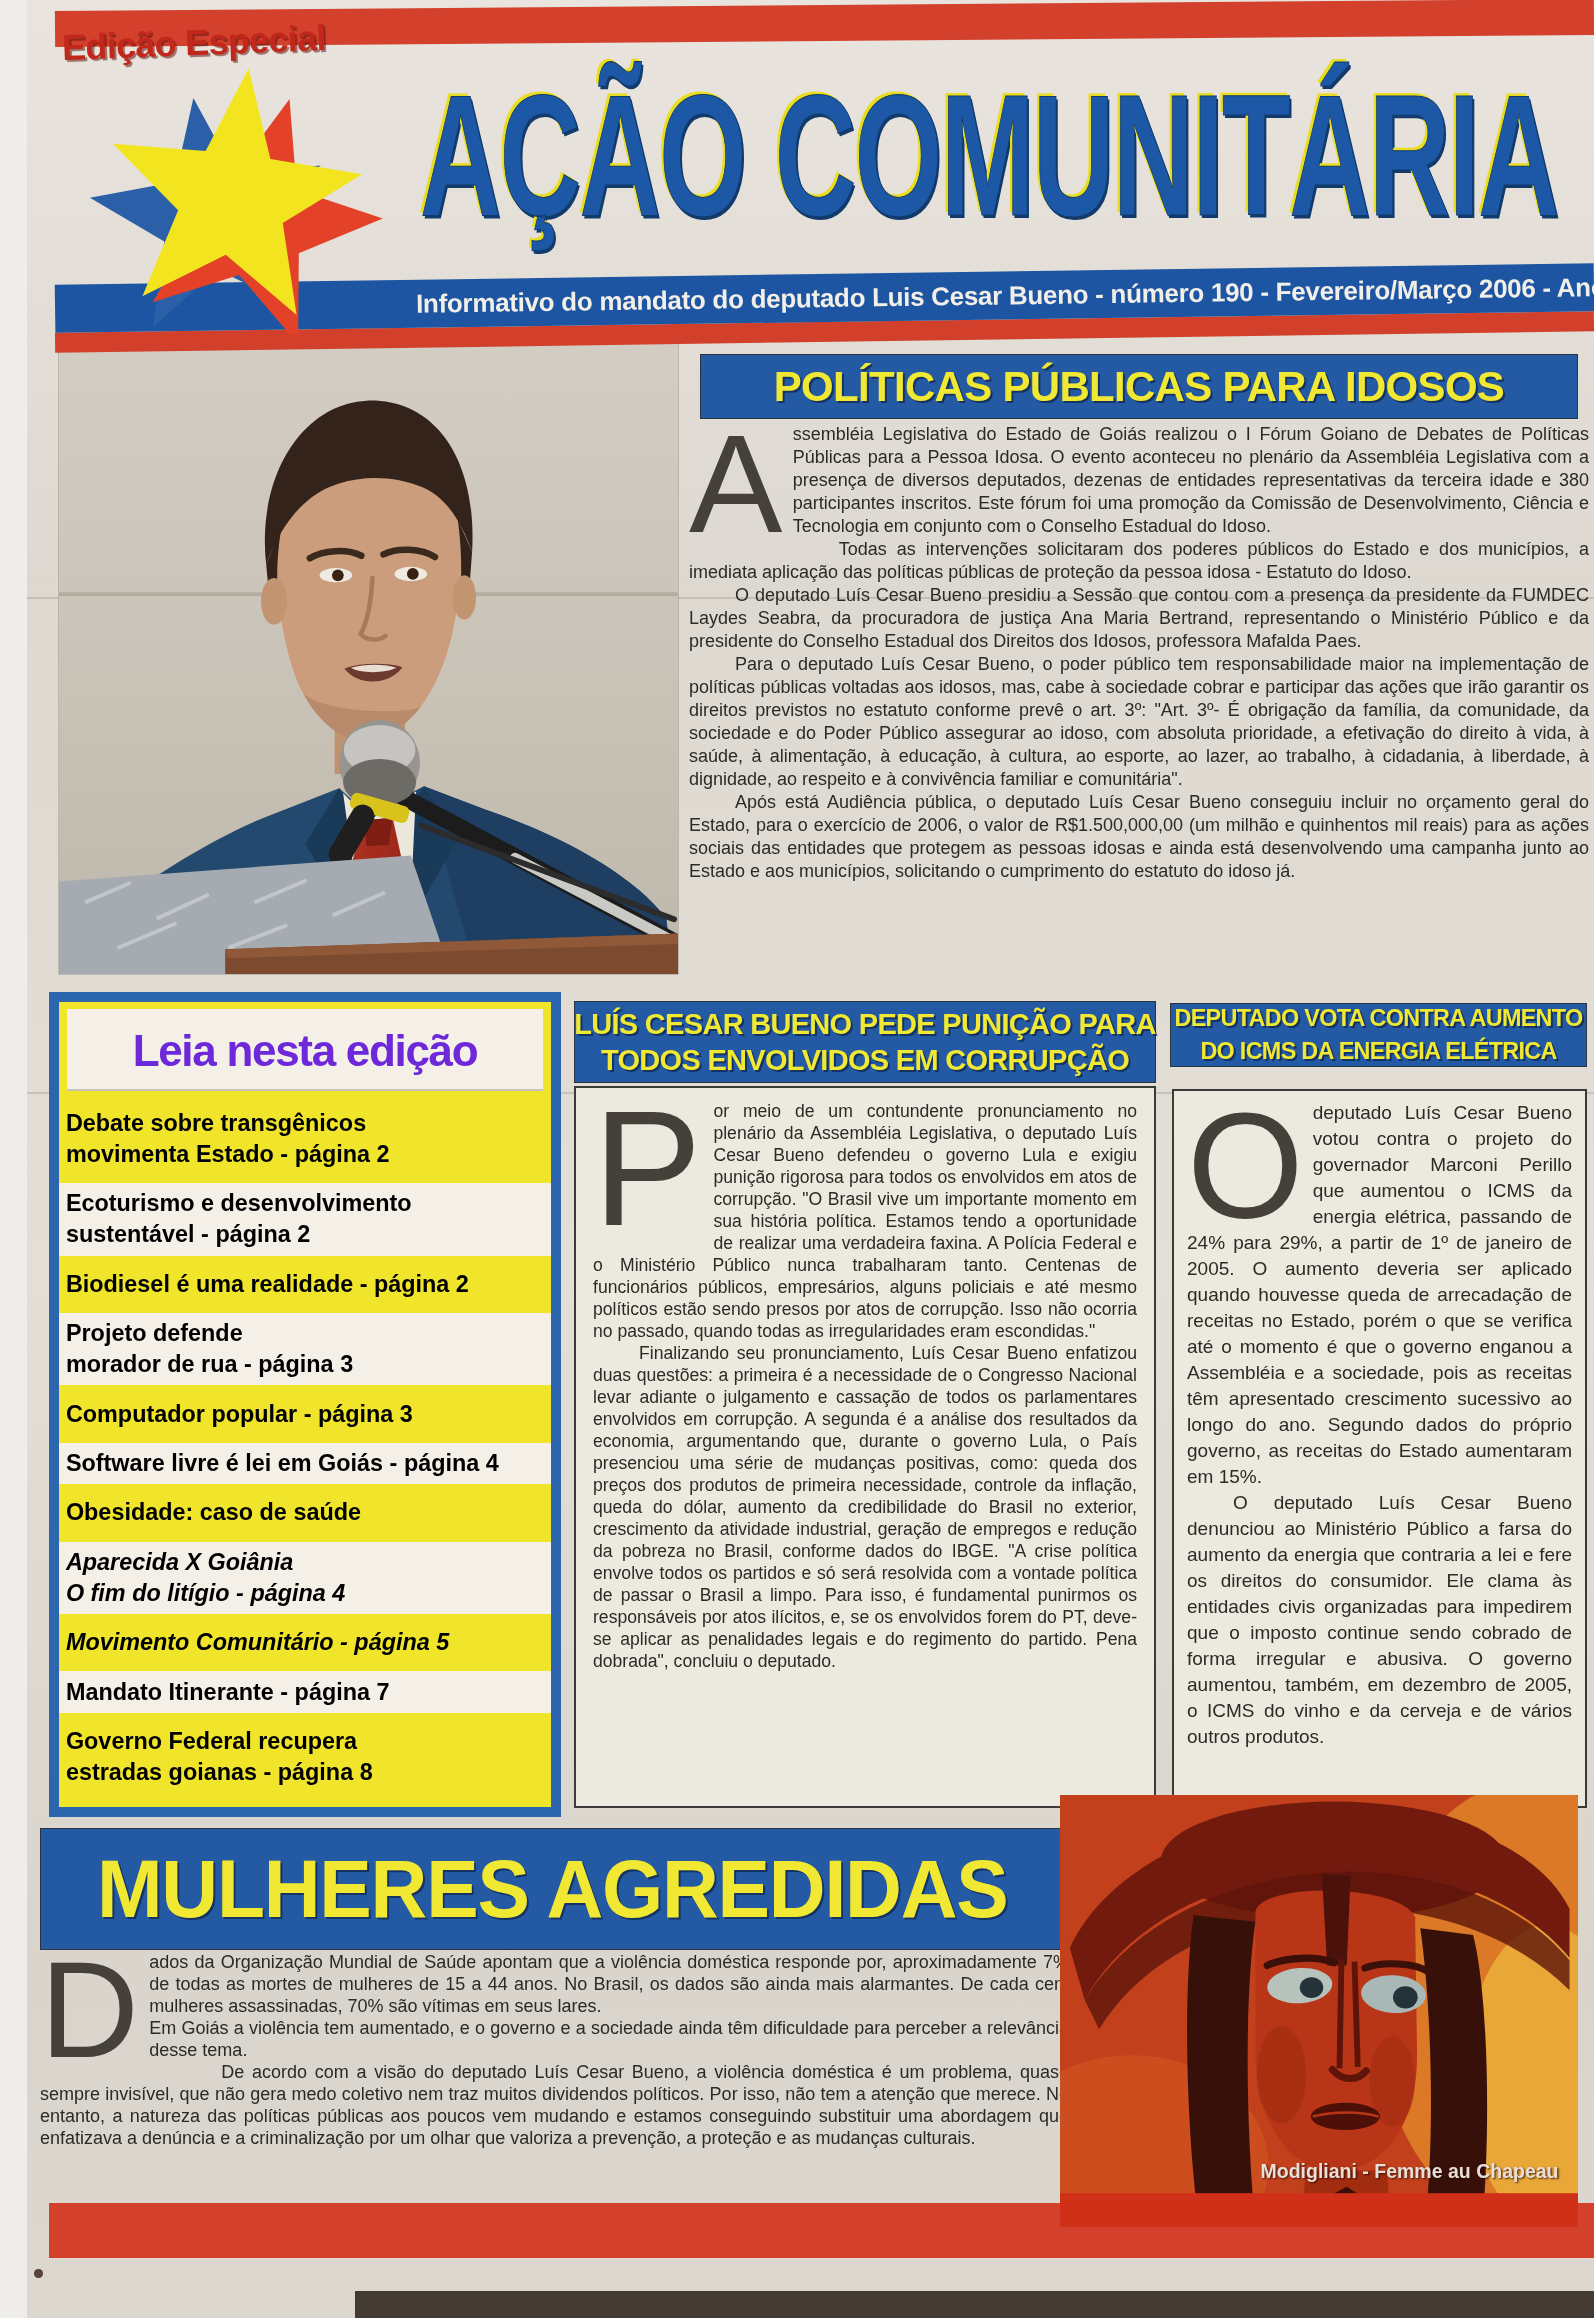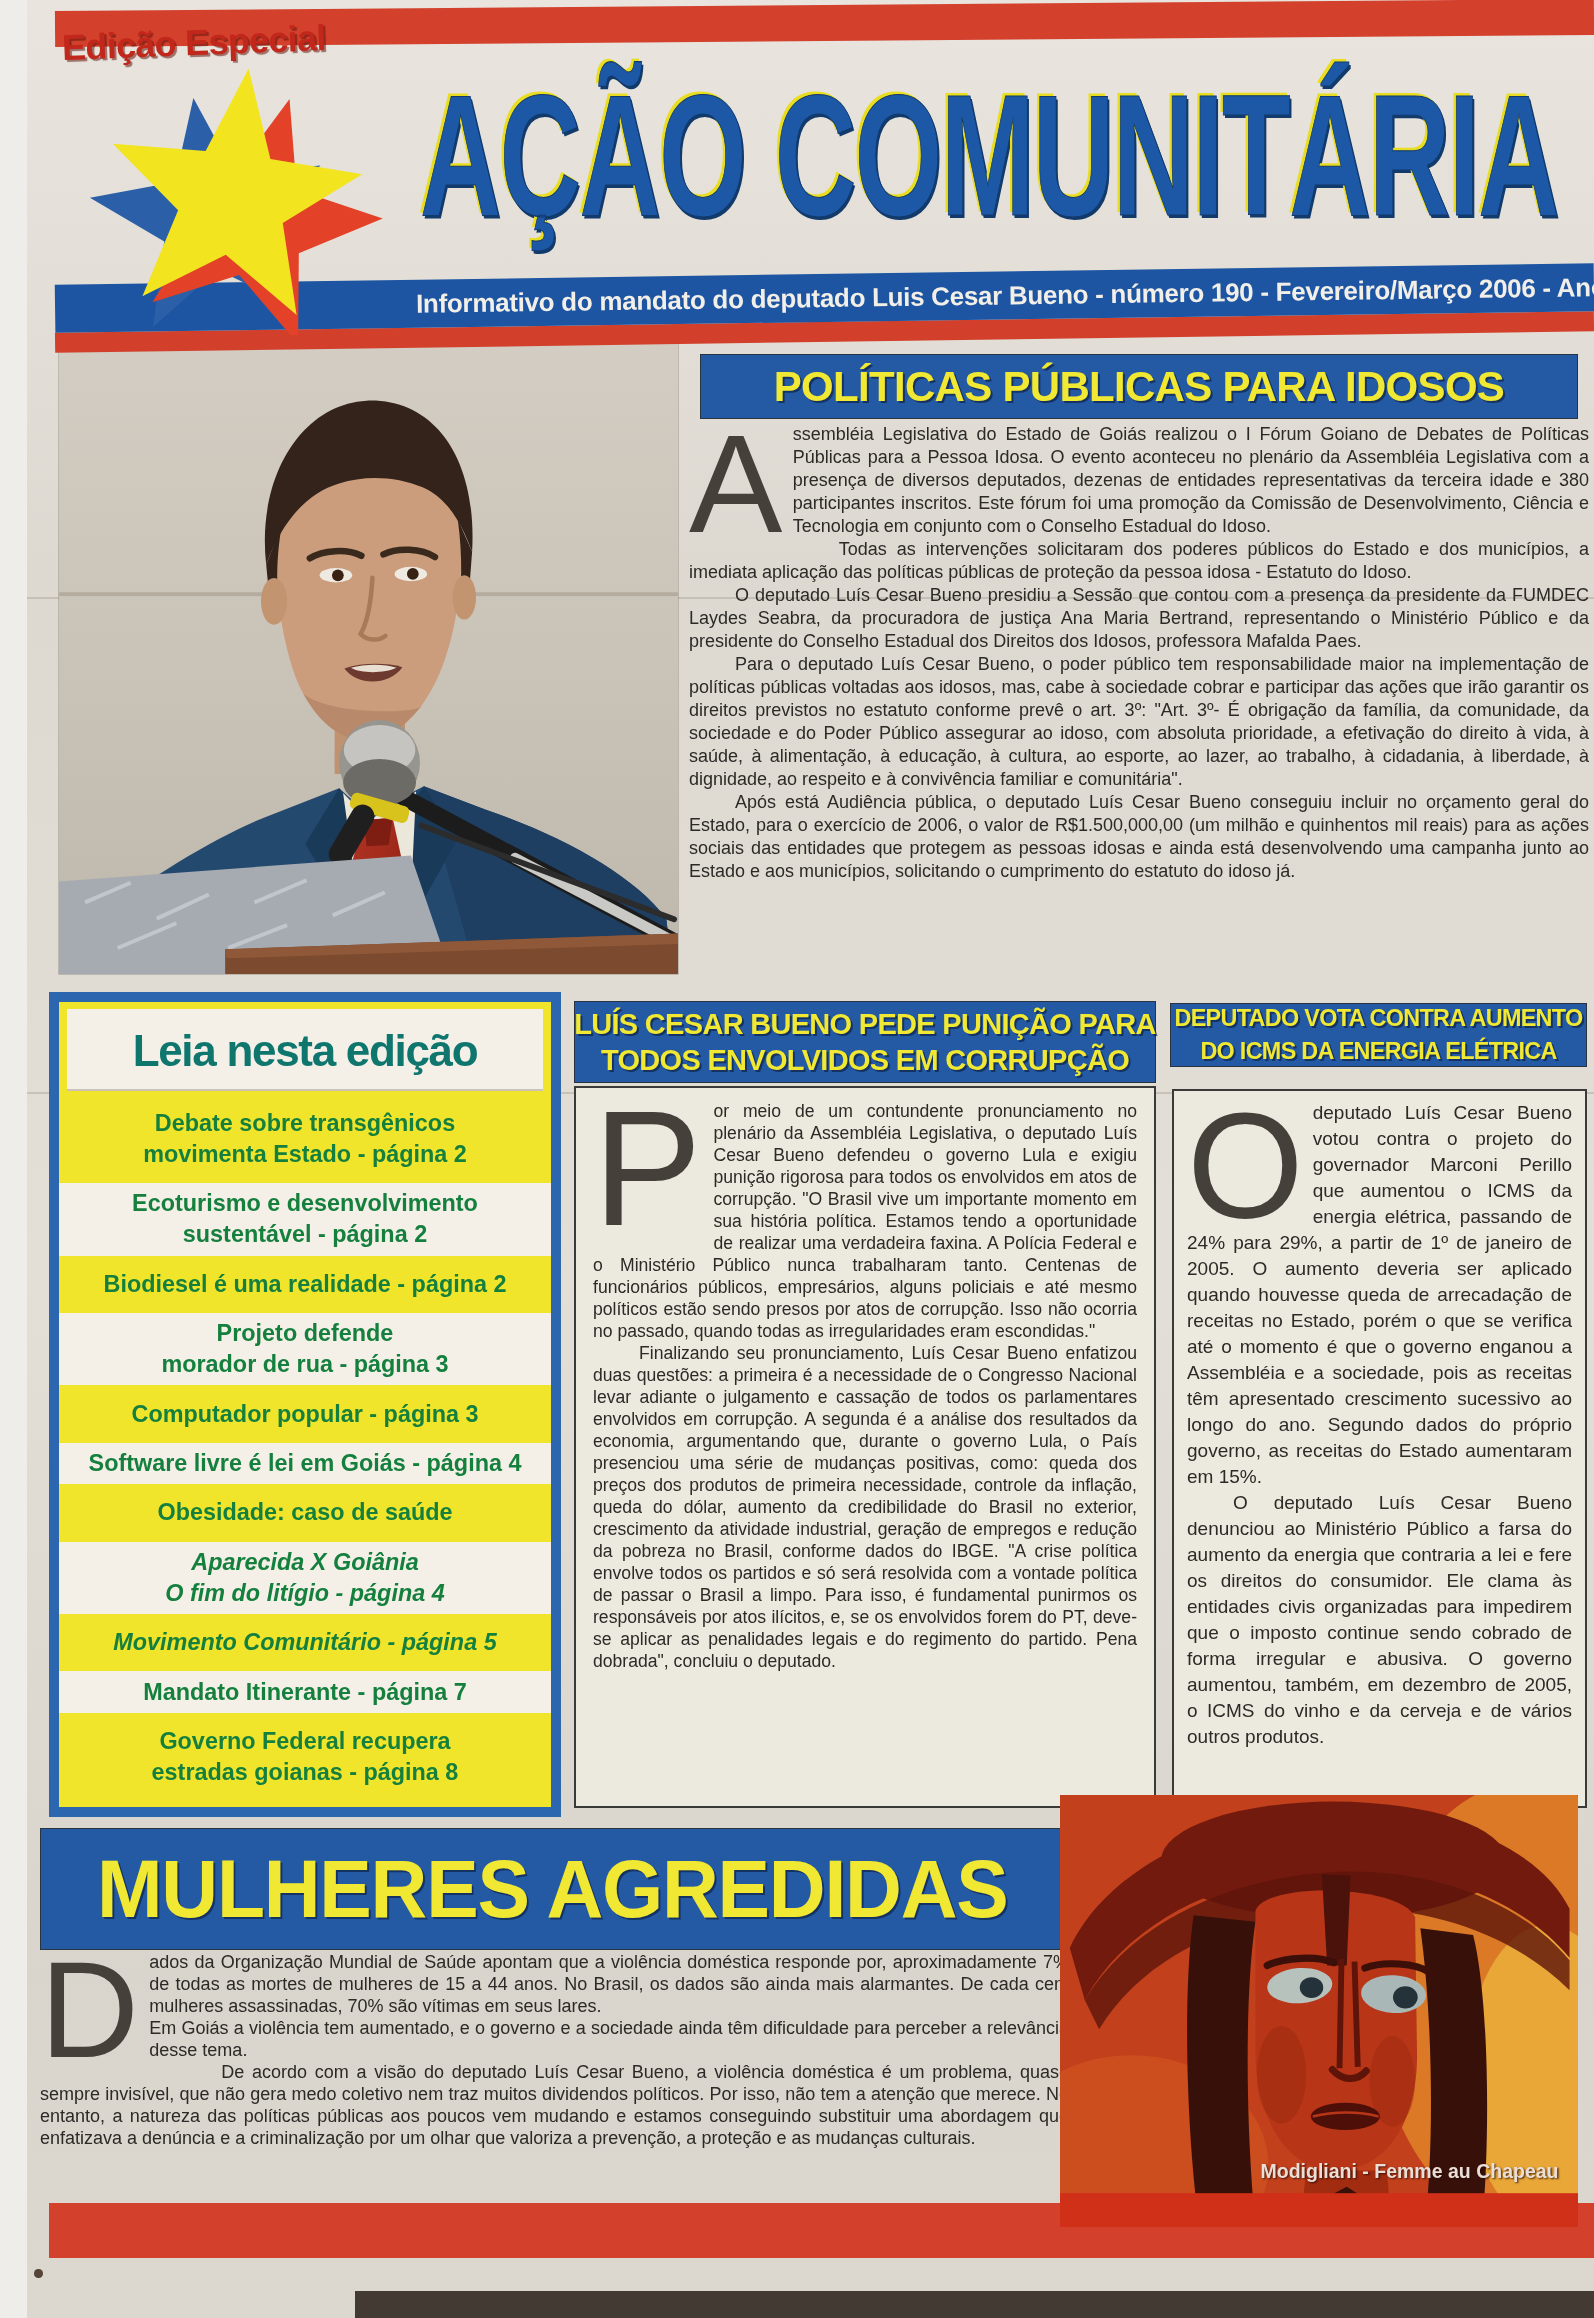"Leia nesta edição" .toc-head { color: #0f766e -> #6d28d9 }
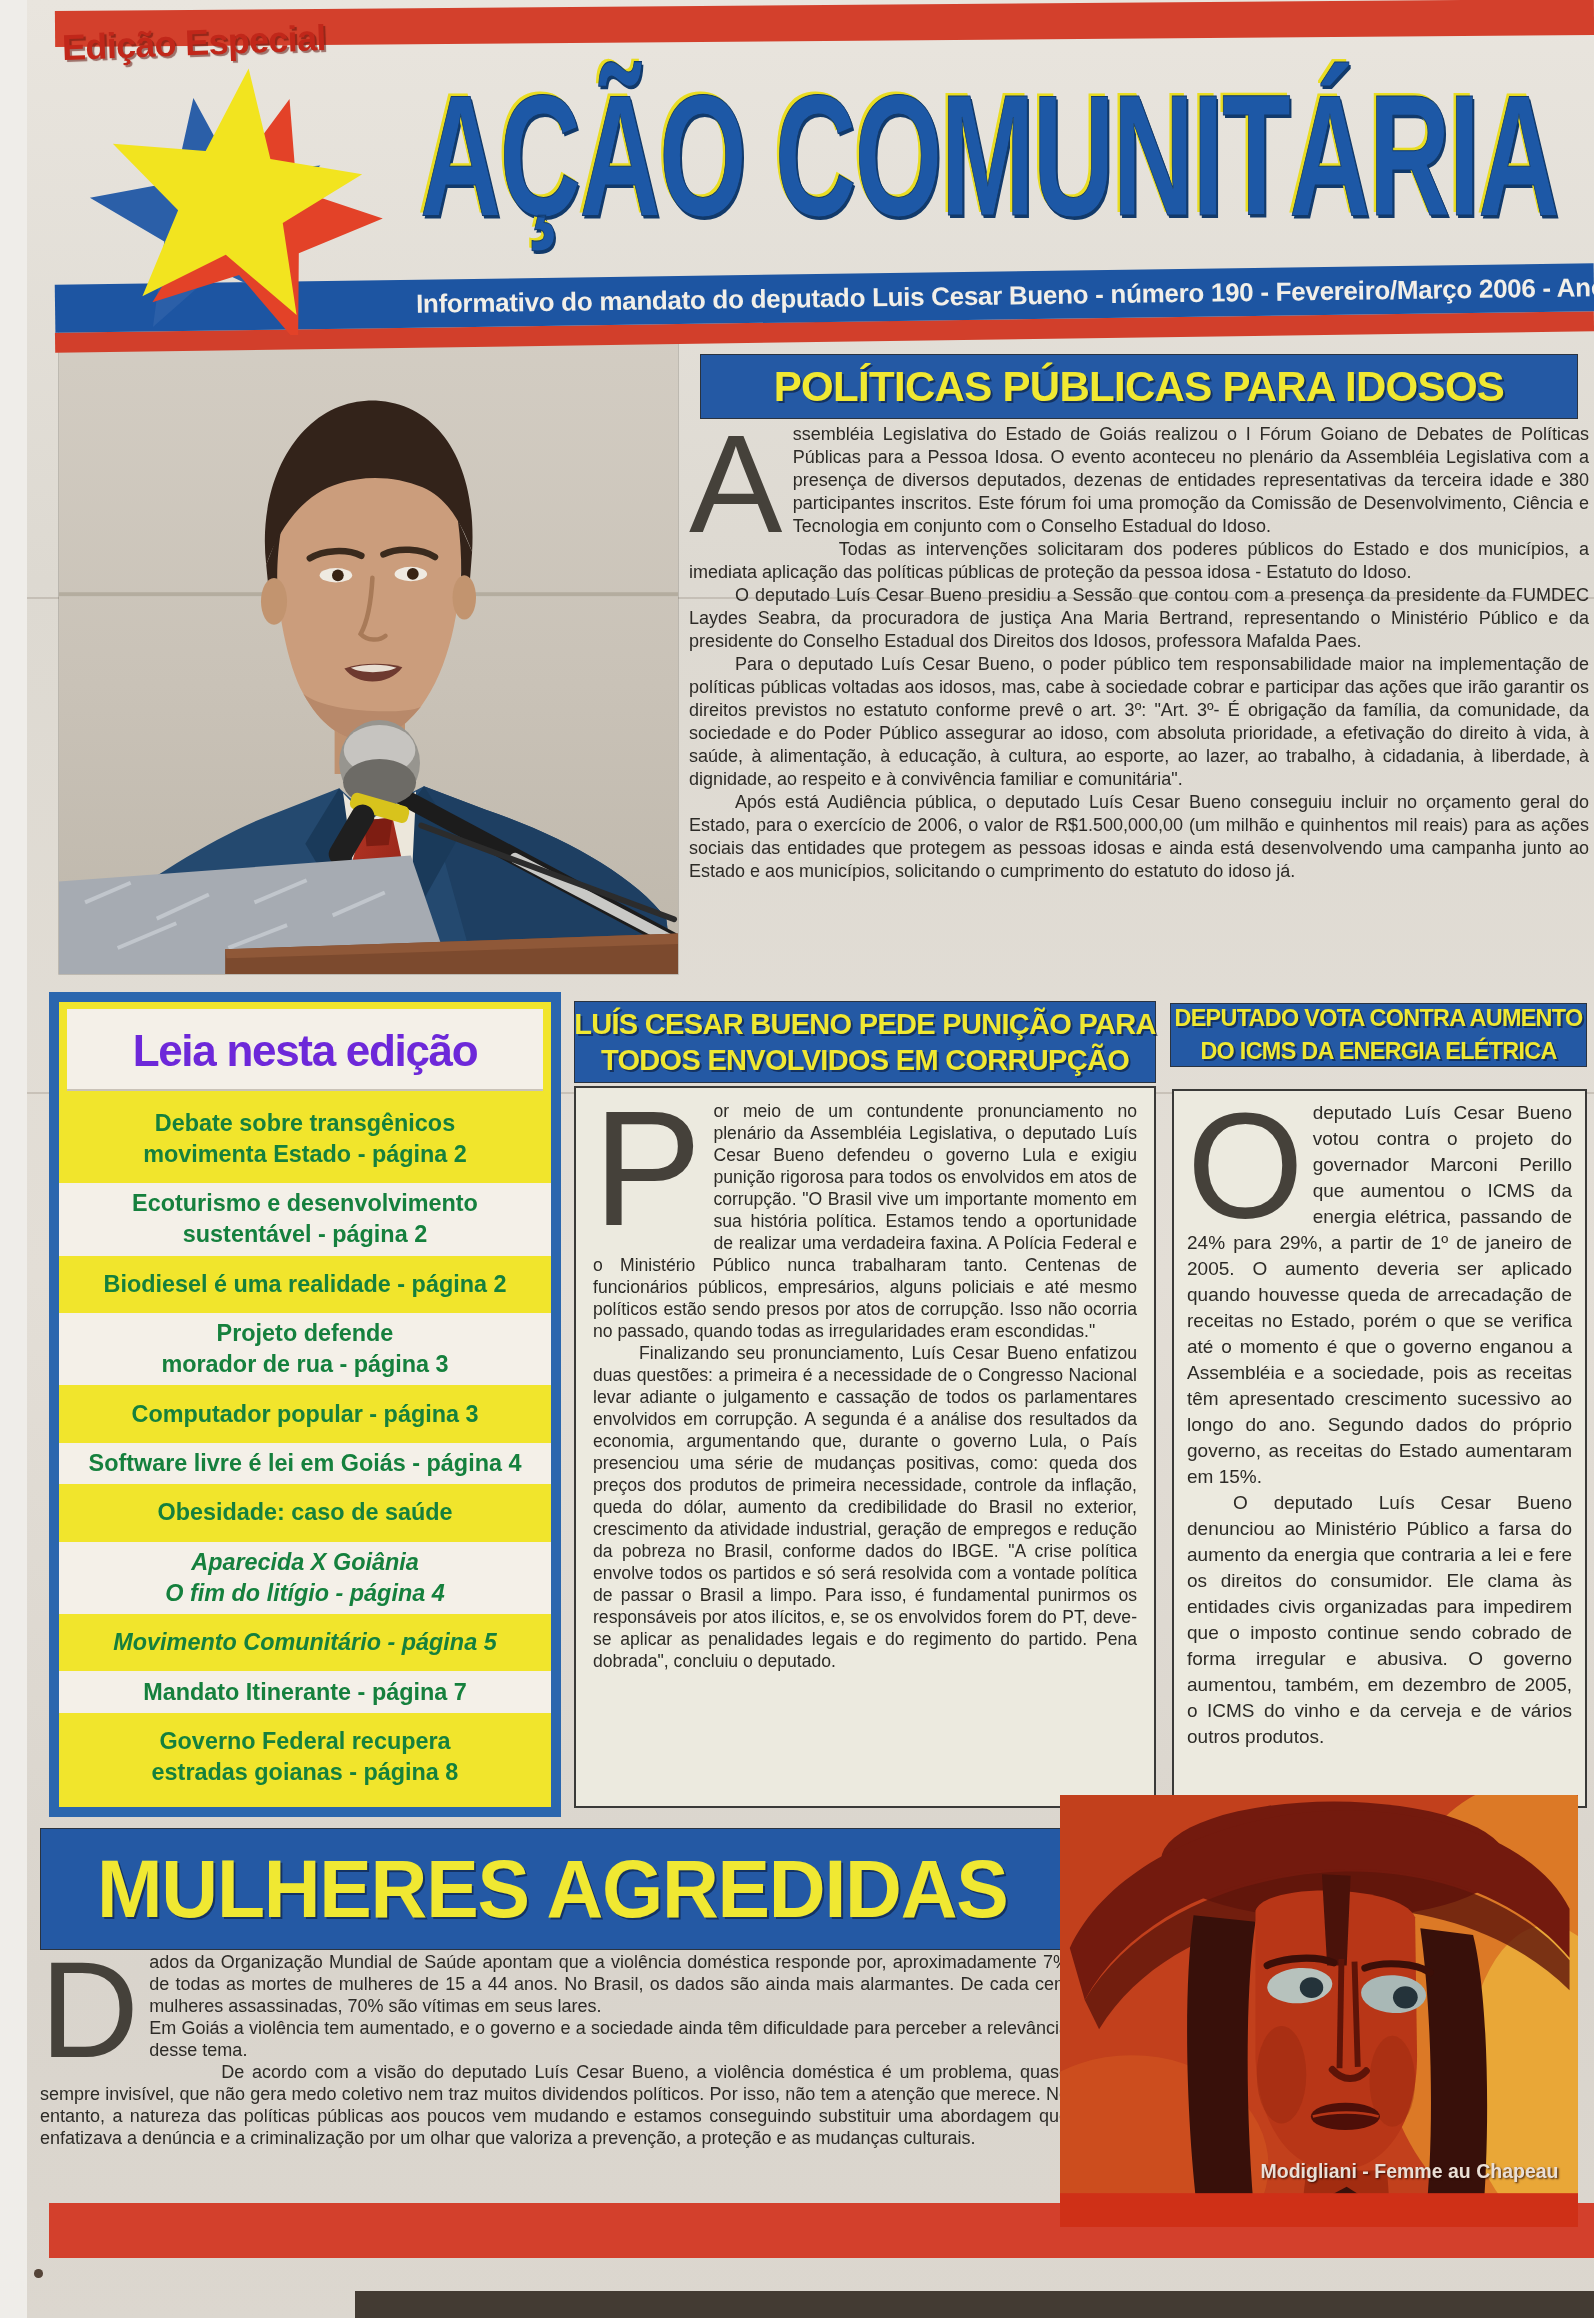"Debate sobre transgênicos" .toc-item { color: #15803d -> #000000; text-align: center -> none }
